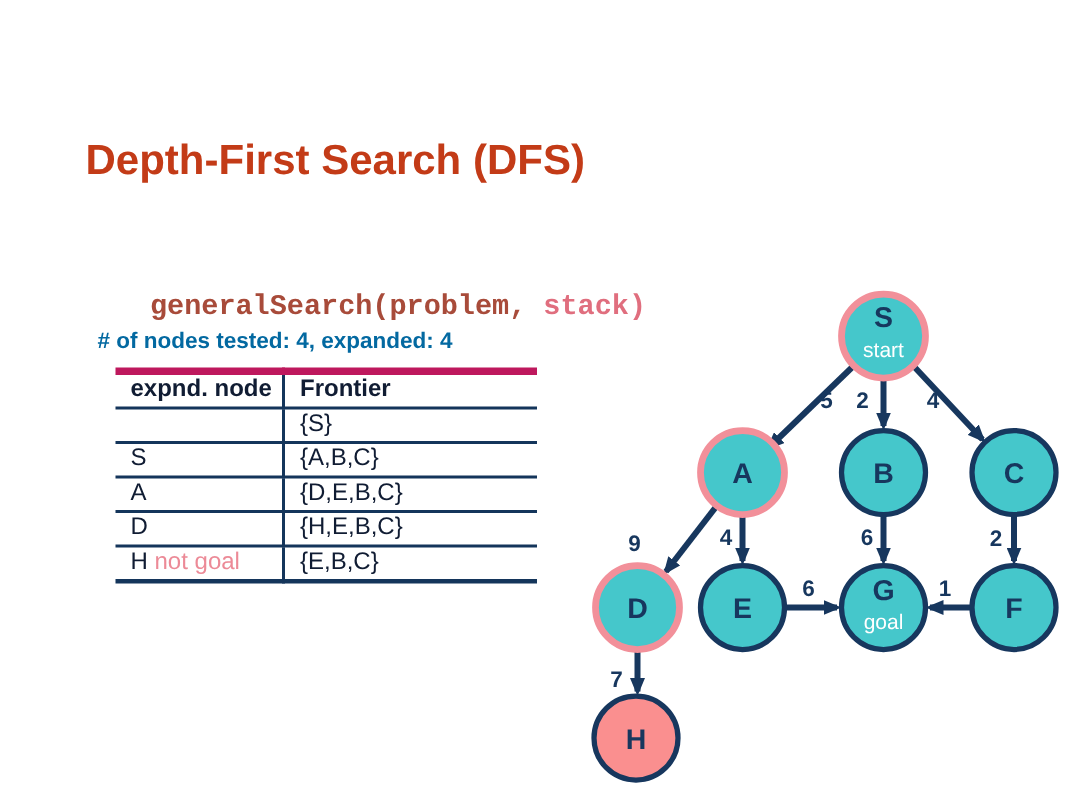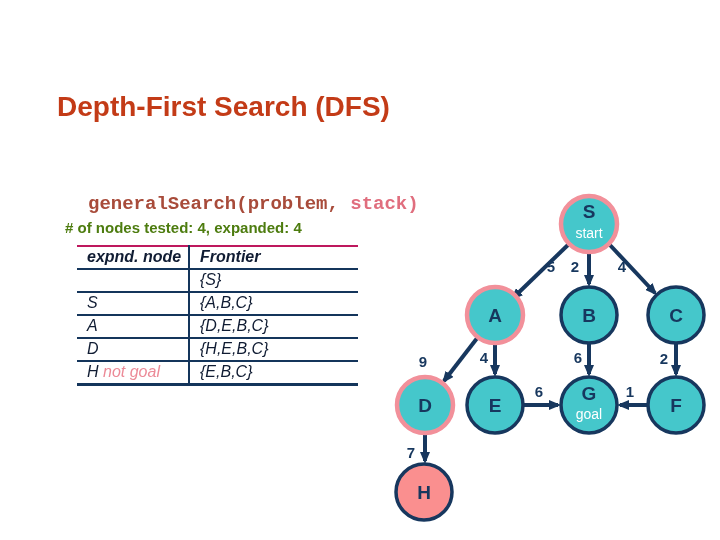"generalSearch(problem, stack)" .code { left: 88px -> 100px }
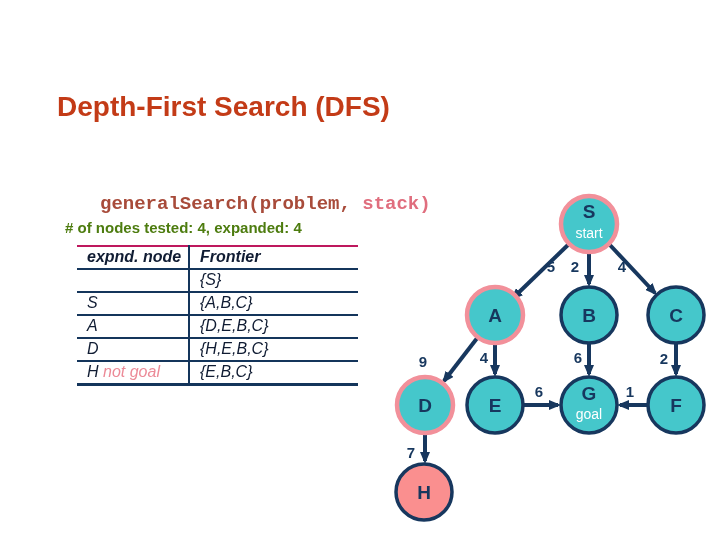"# of nodes tested: 4," .stats { color: #4d7c0f -> #0369a1 }
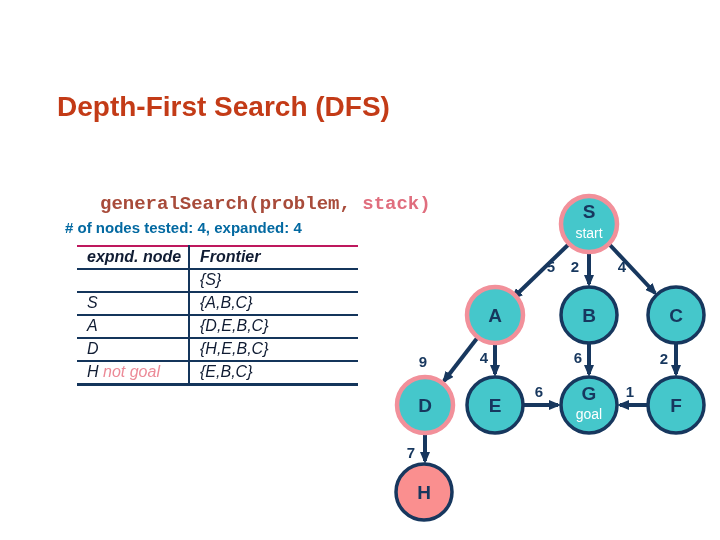"expnd. node" table.trace { border-top: 2px solid #be185d -> 5px solid #be185d; font-style: italic -> none }
